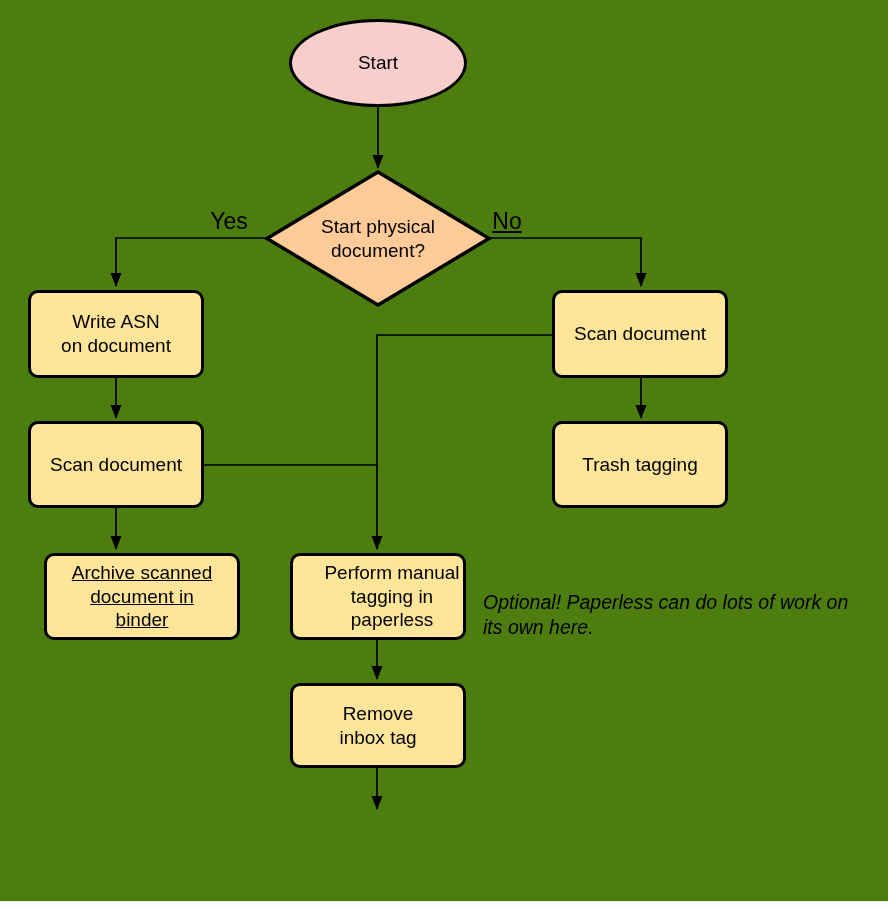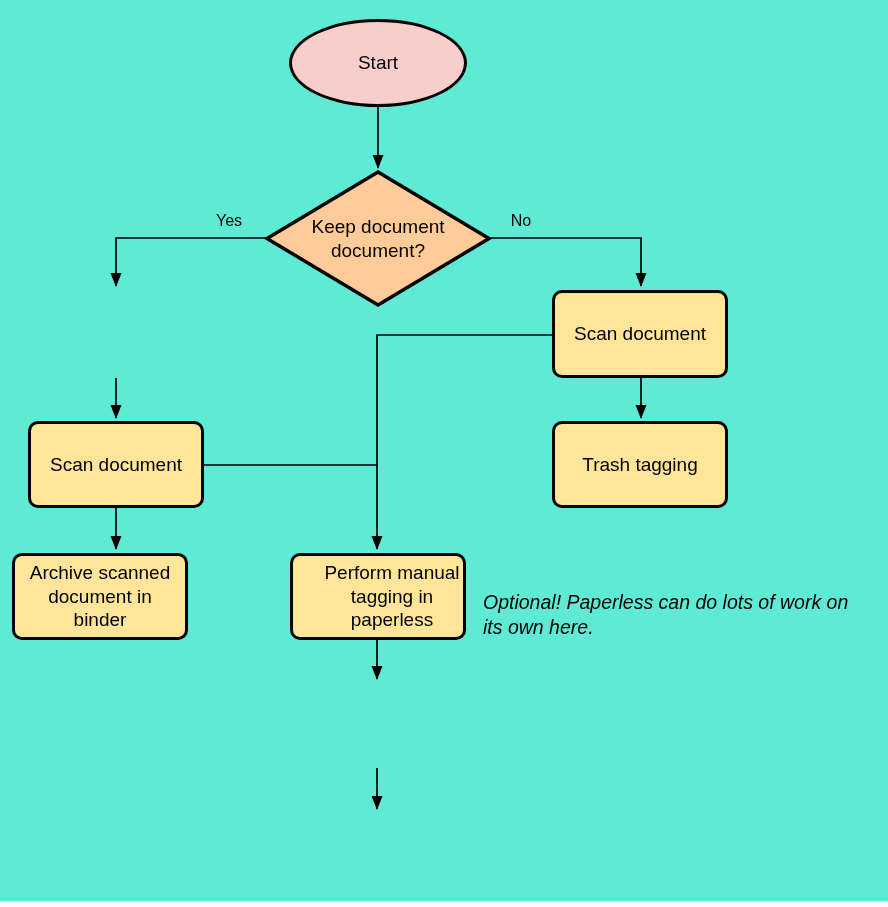"Start" #canvas { background: #5eead4 -> #4d7c0f }
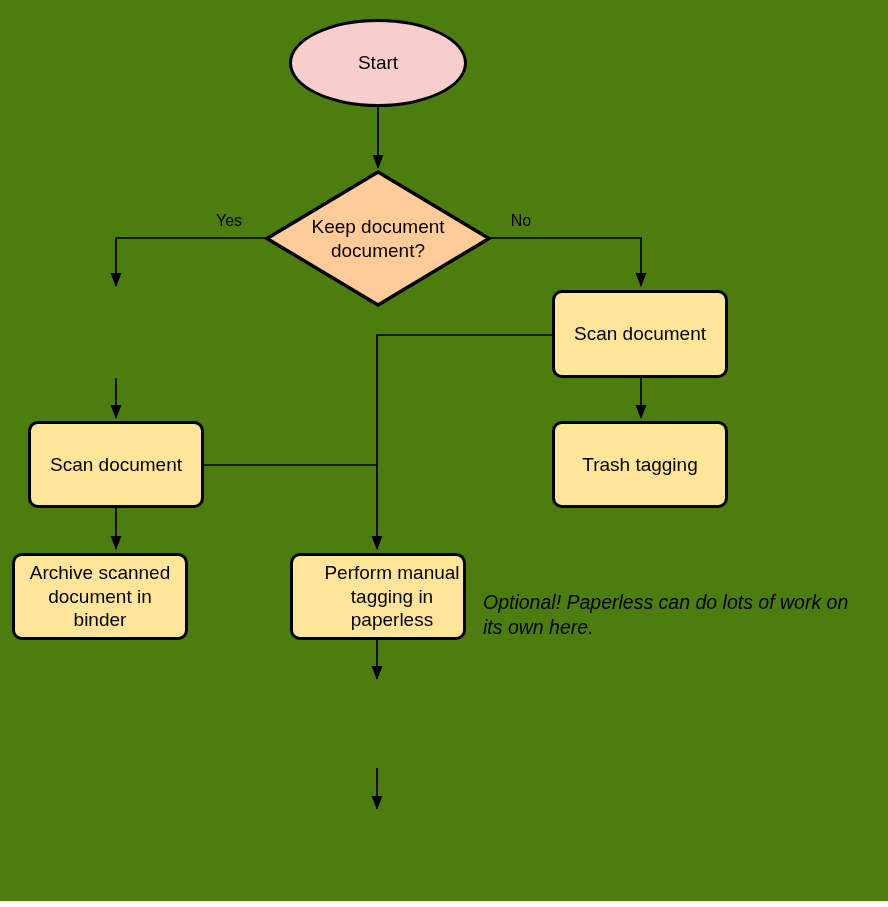"Yes" .edge-label { font-size: 16px -> 23px }
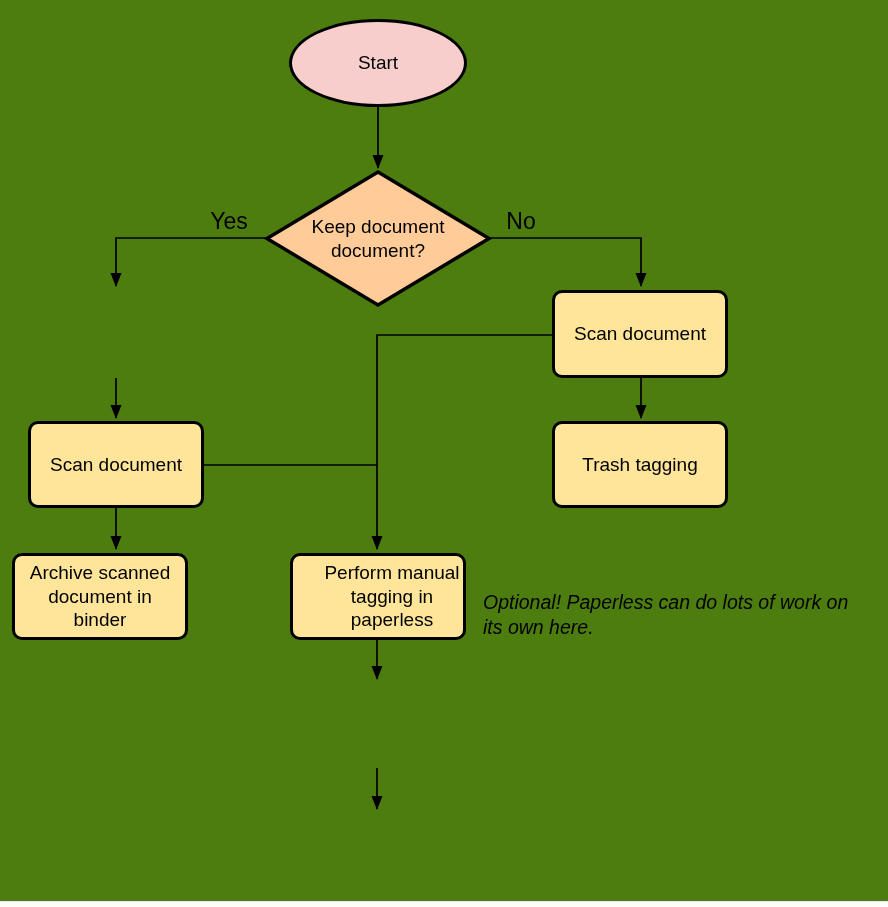"Keep document" span { text: Keep document -> Start physical }
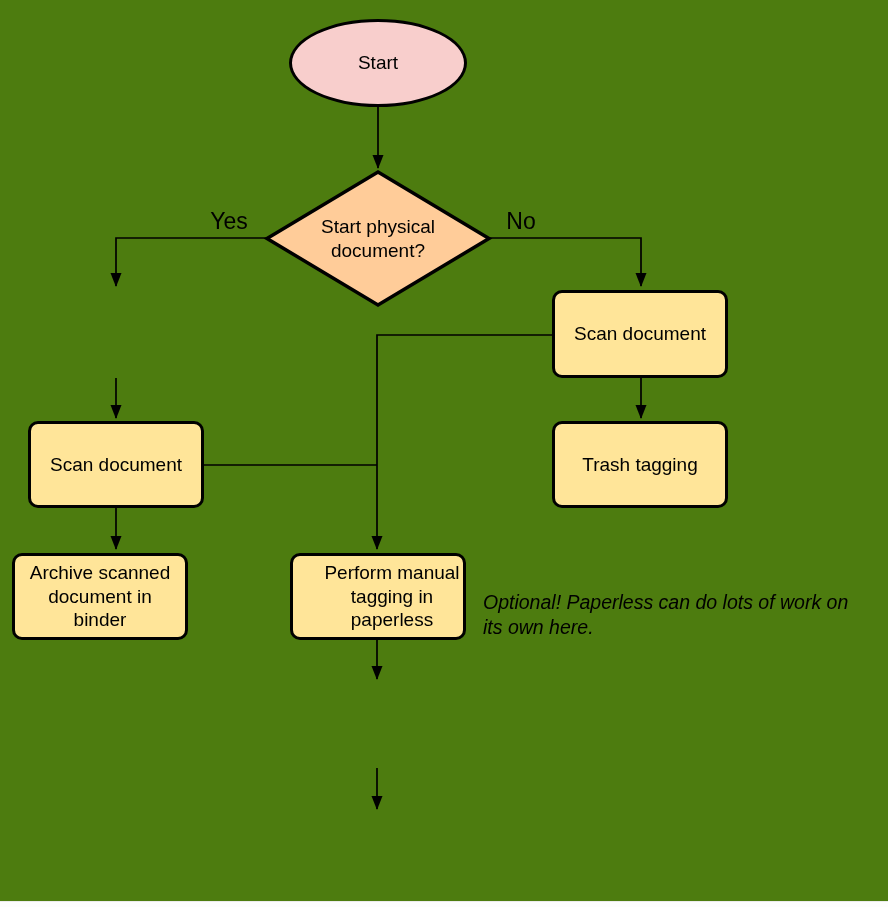"No" #label-no { left: 498px -> 484px; text-decoration: none -> underline }
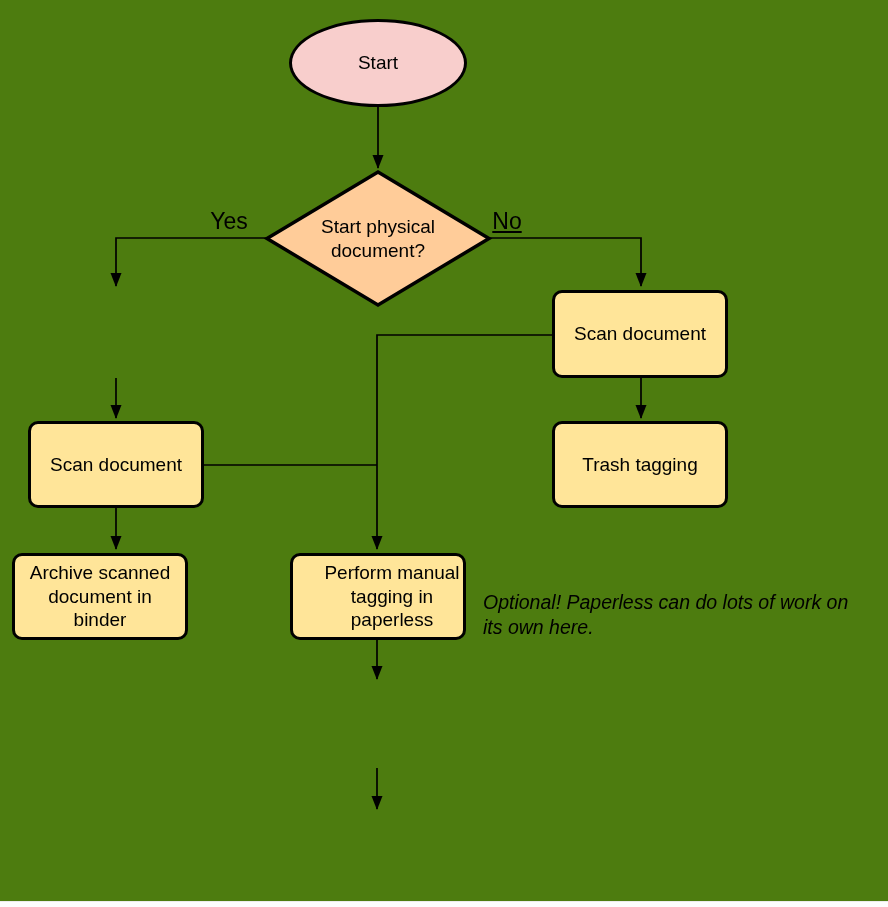"Write ASN" div.node { html: none -> <div> <span>Write ASN on document</span> </div> }
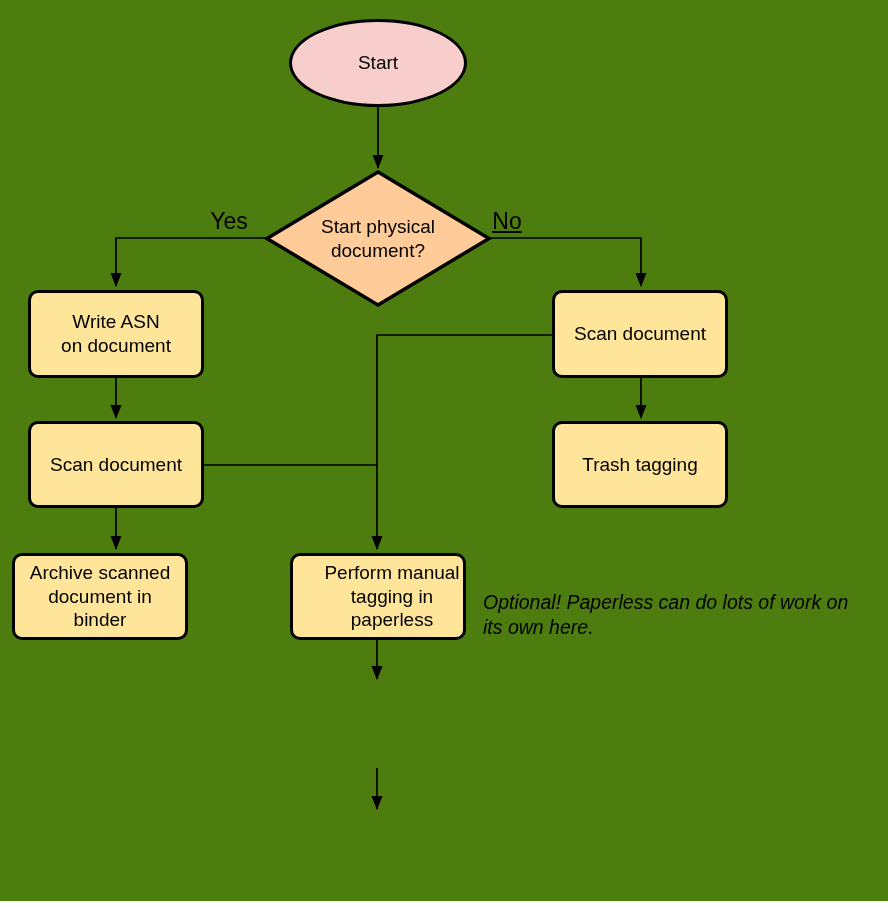"Archive scanned" #node-archive { left: 12px -> 44px; text-decoration: none -> underline; width: 176px -> 196px }
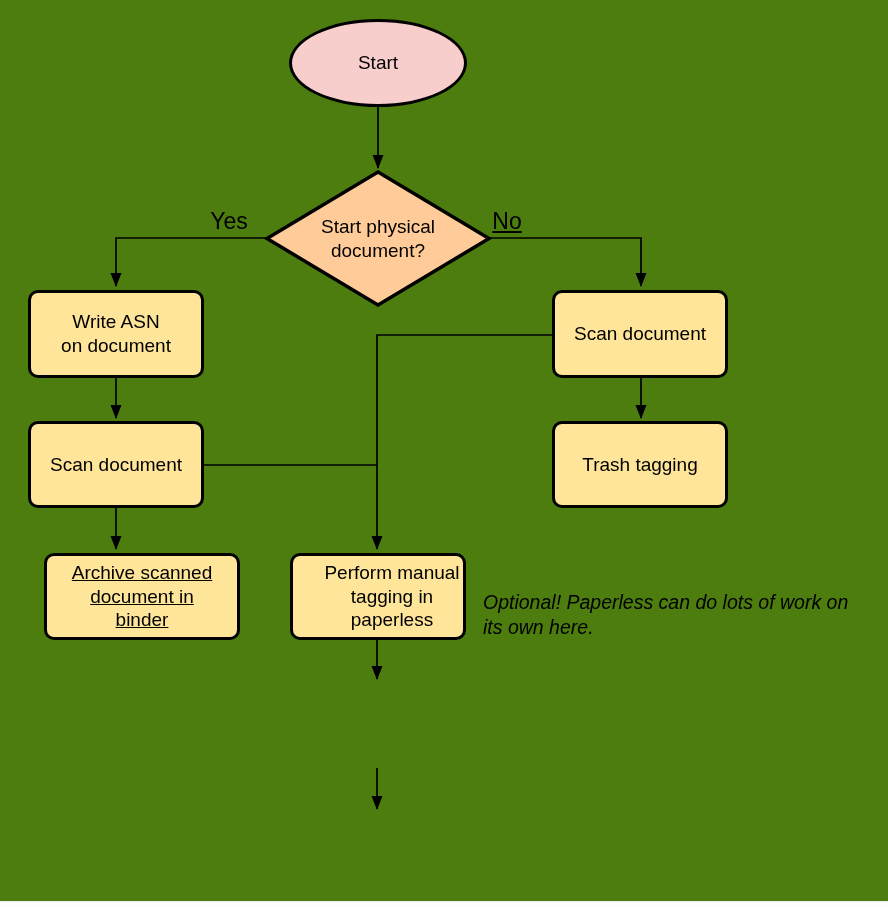"Remove" div.node { html: none -> <div> <span>Remove inbox tag</span> </div> }
